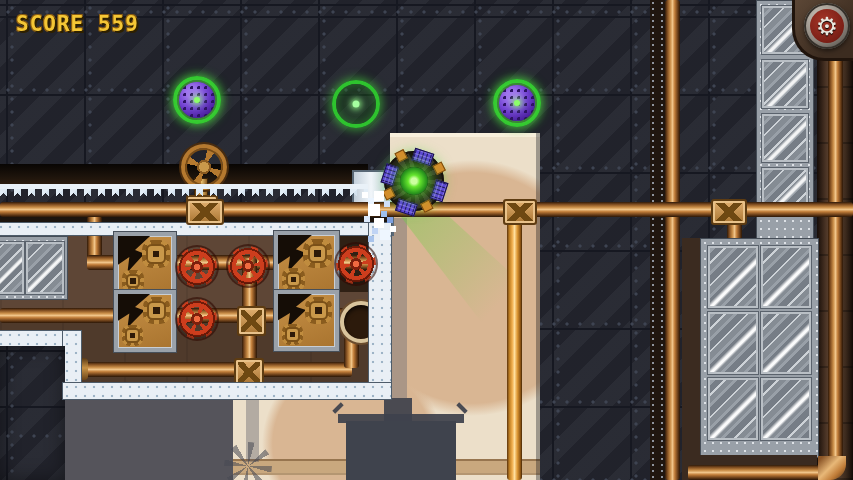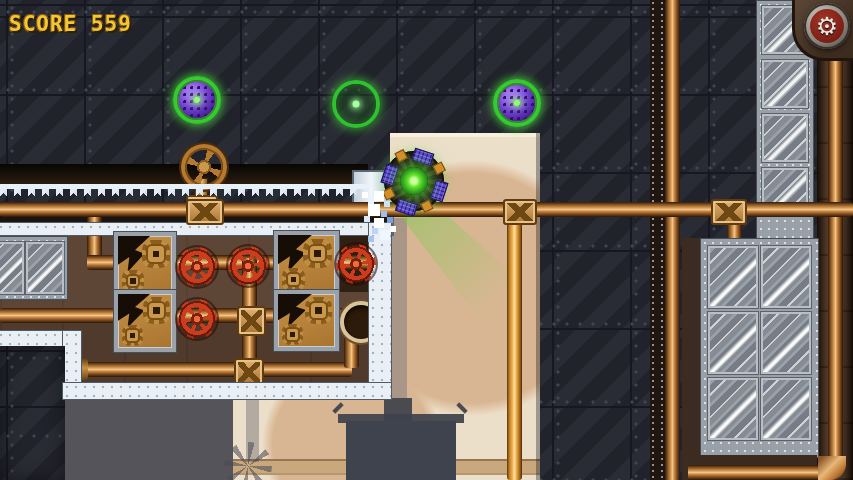"SCORE 559" div.abs { left: 9px -> 16px }
